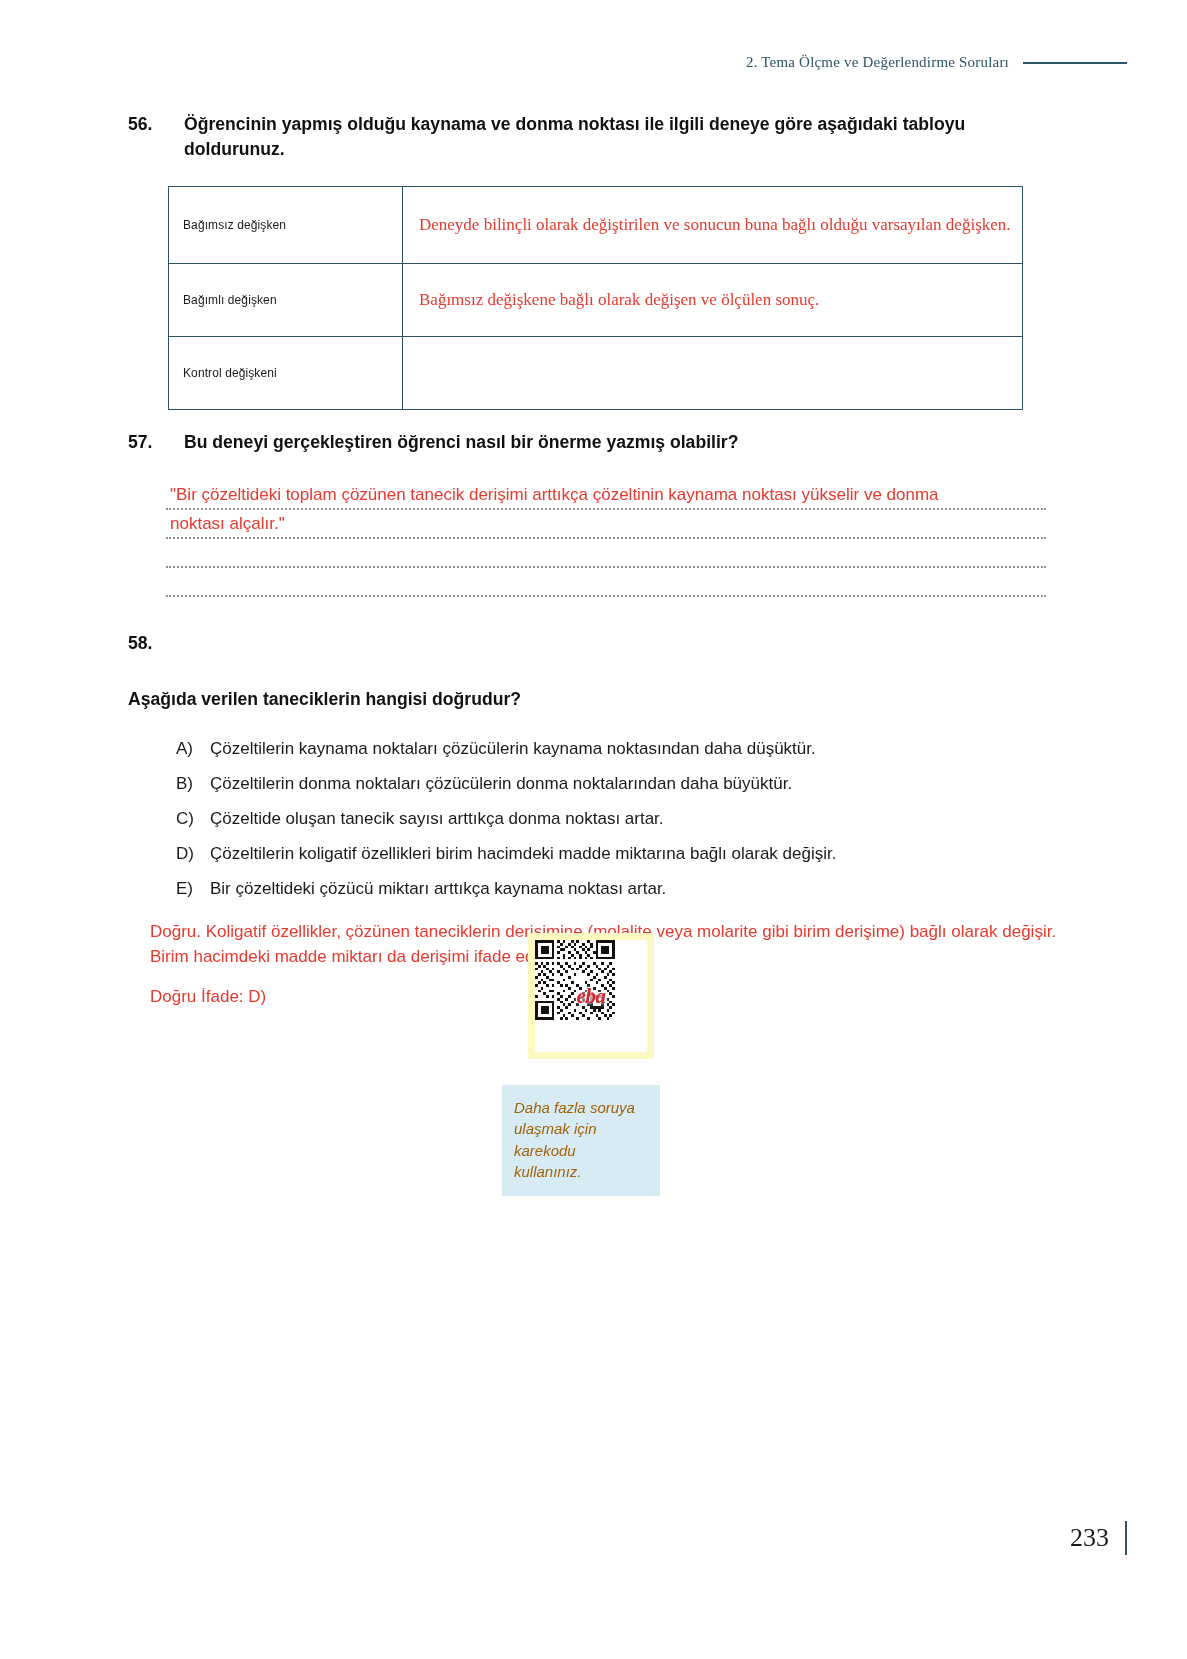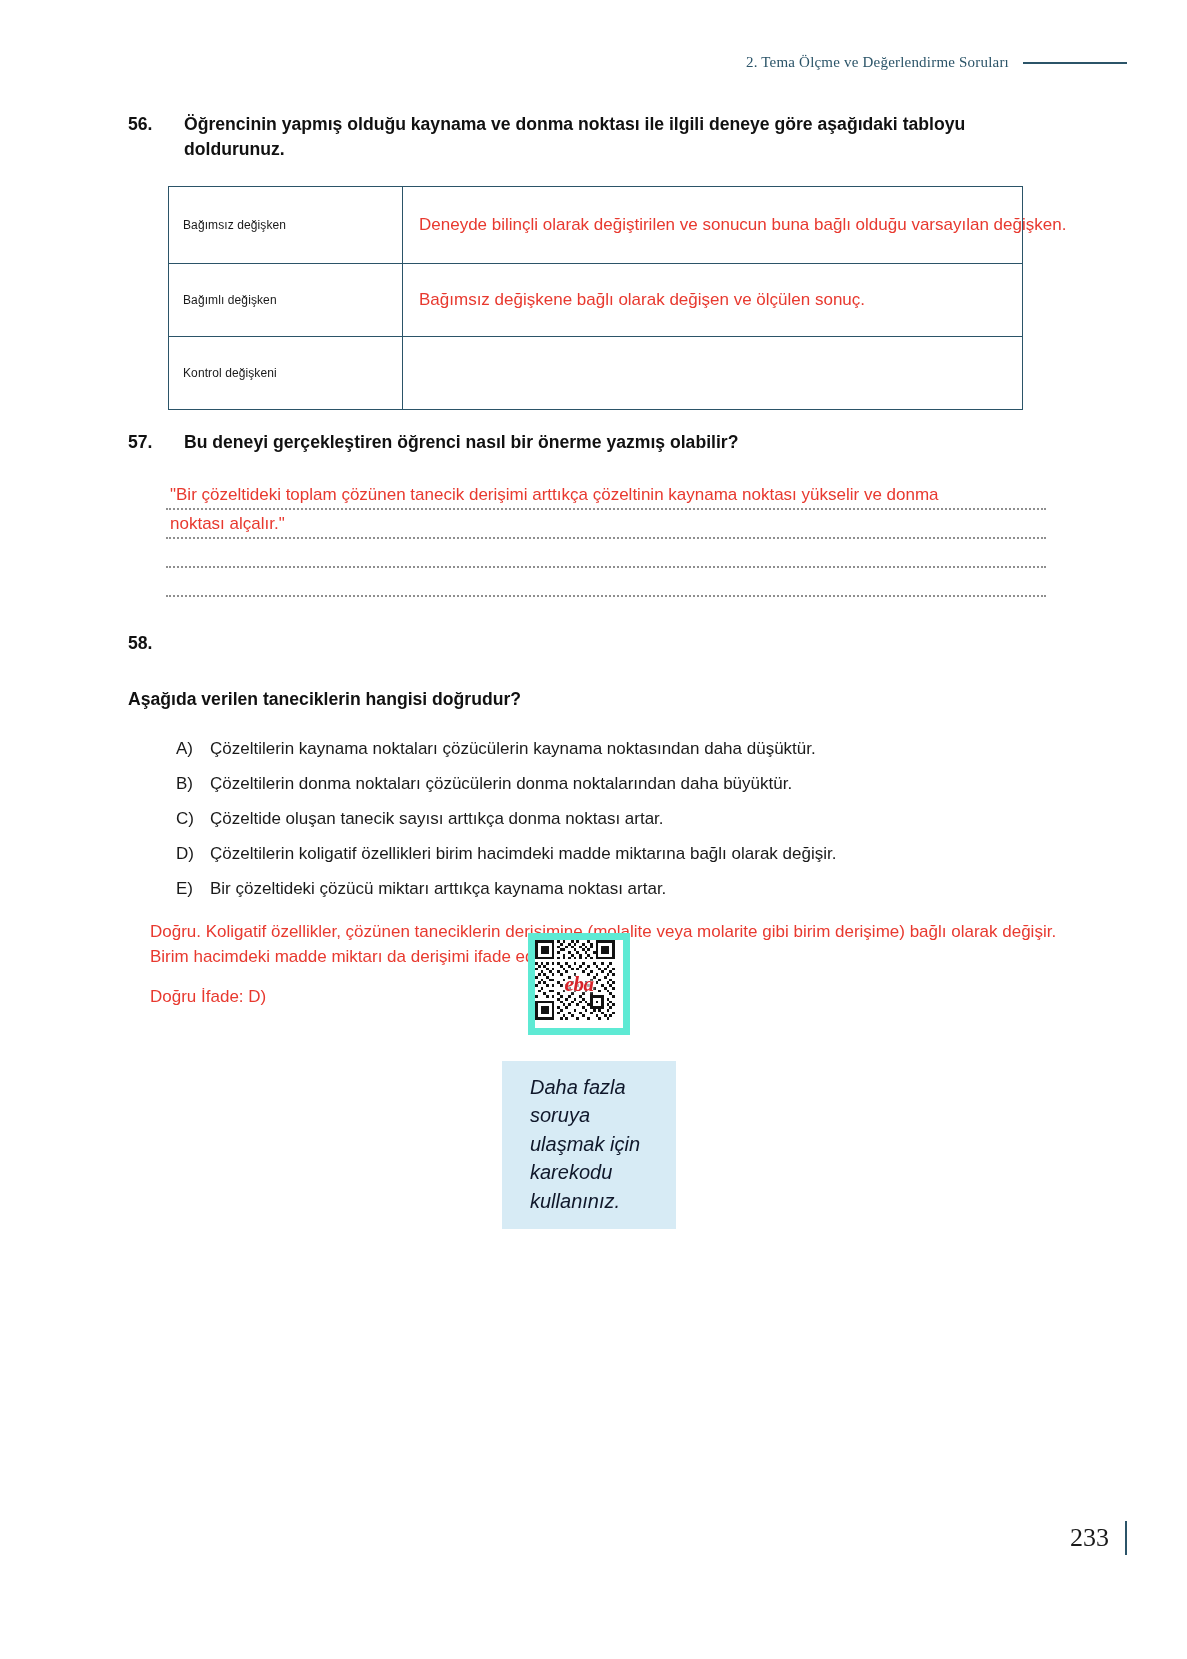"Deneyde bilinçli olarak değiştirilen ve" .vars-table td.answer-cell { font-family: none -> Liberation Serif, serif }
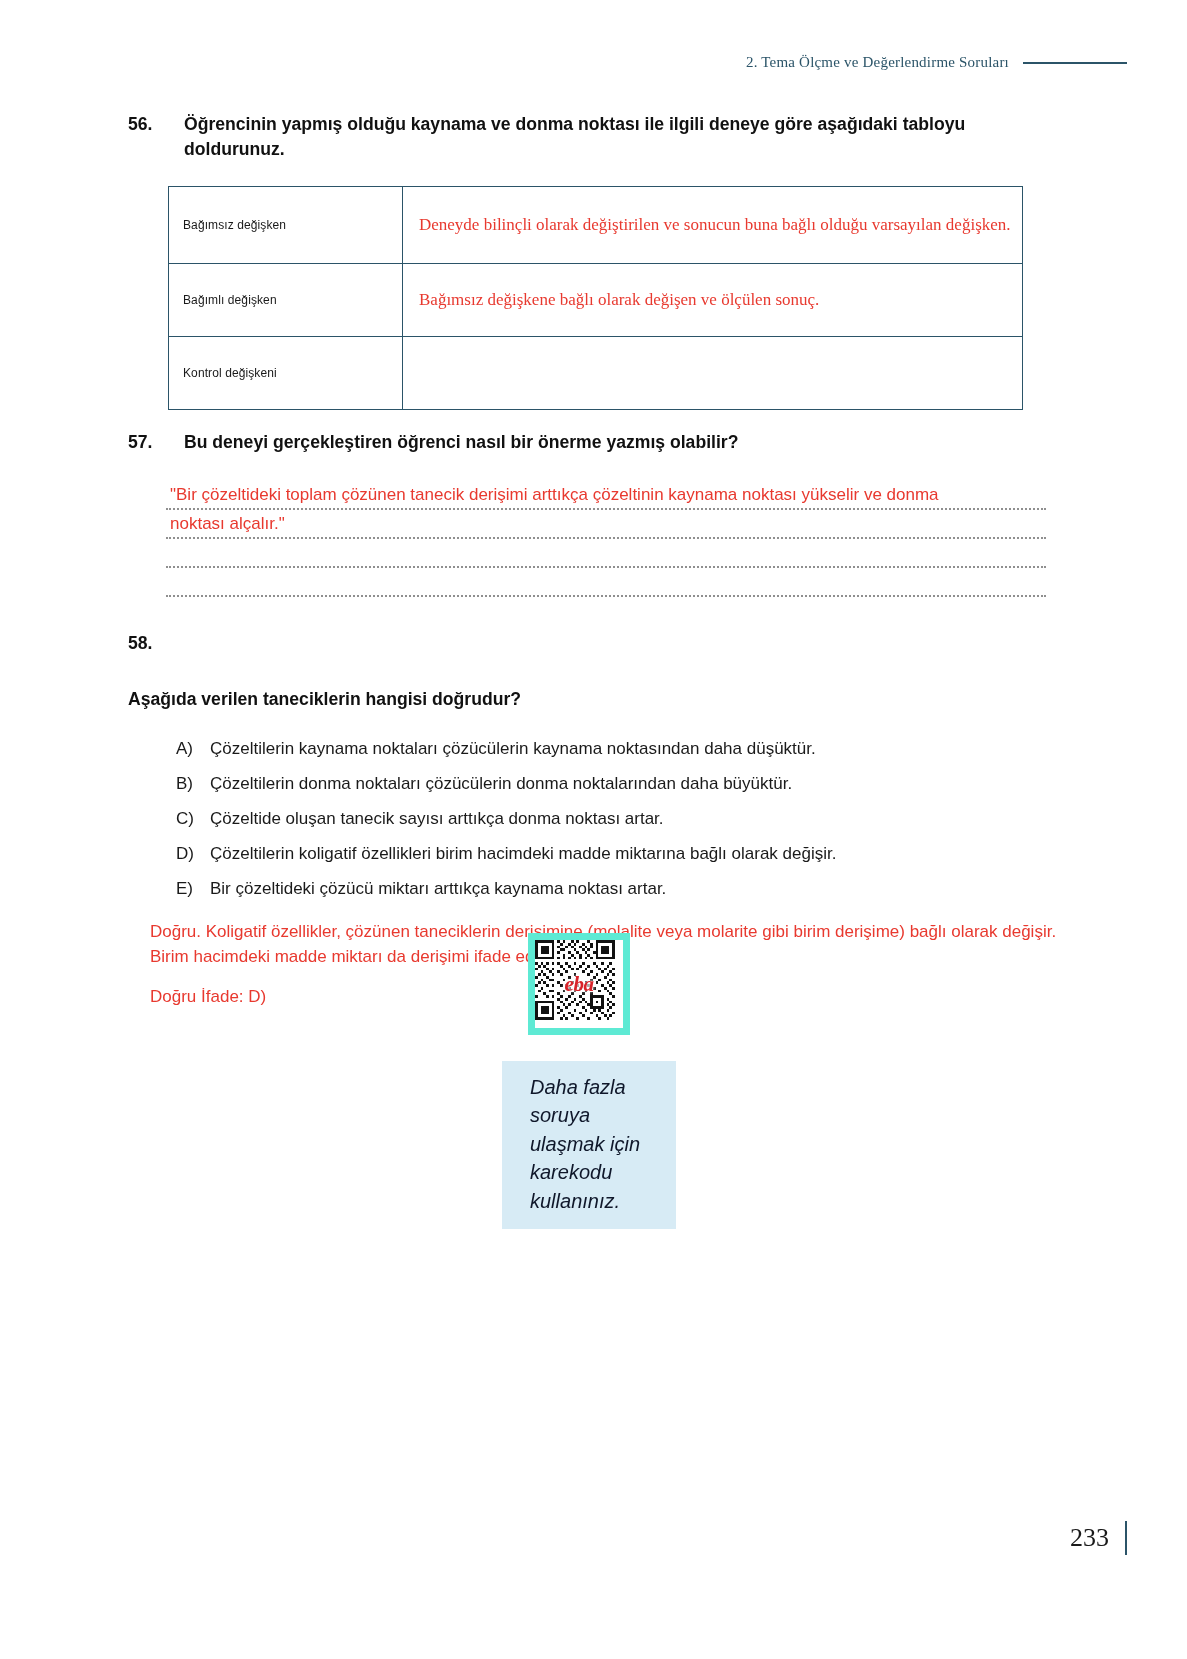"eba" .qr-code { background: #5eead4 -> #fef9c3; padding: 4px -> 16px }
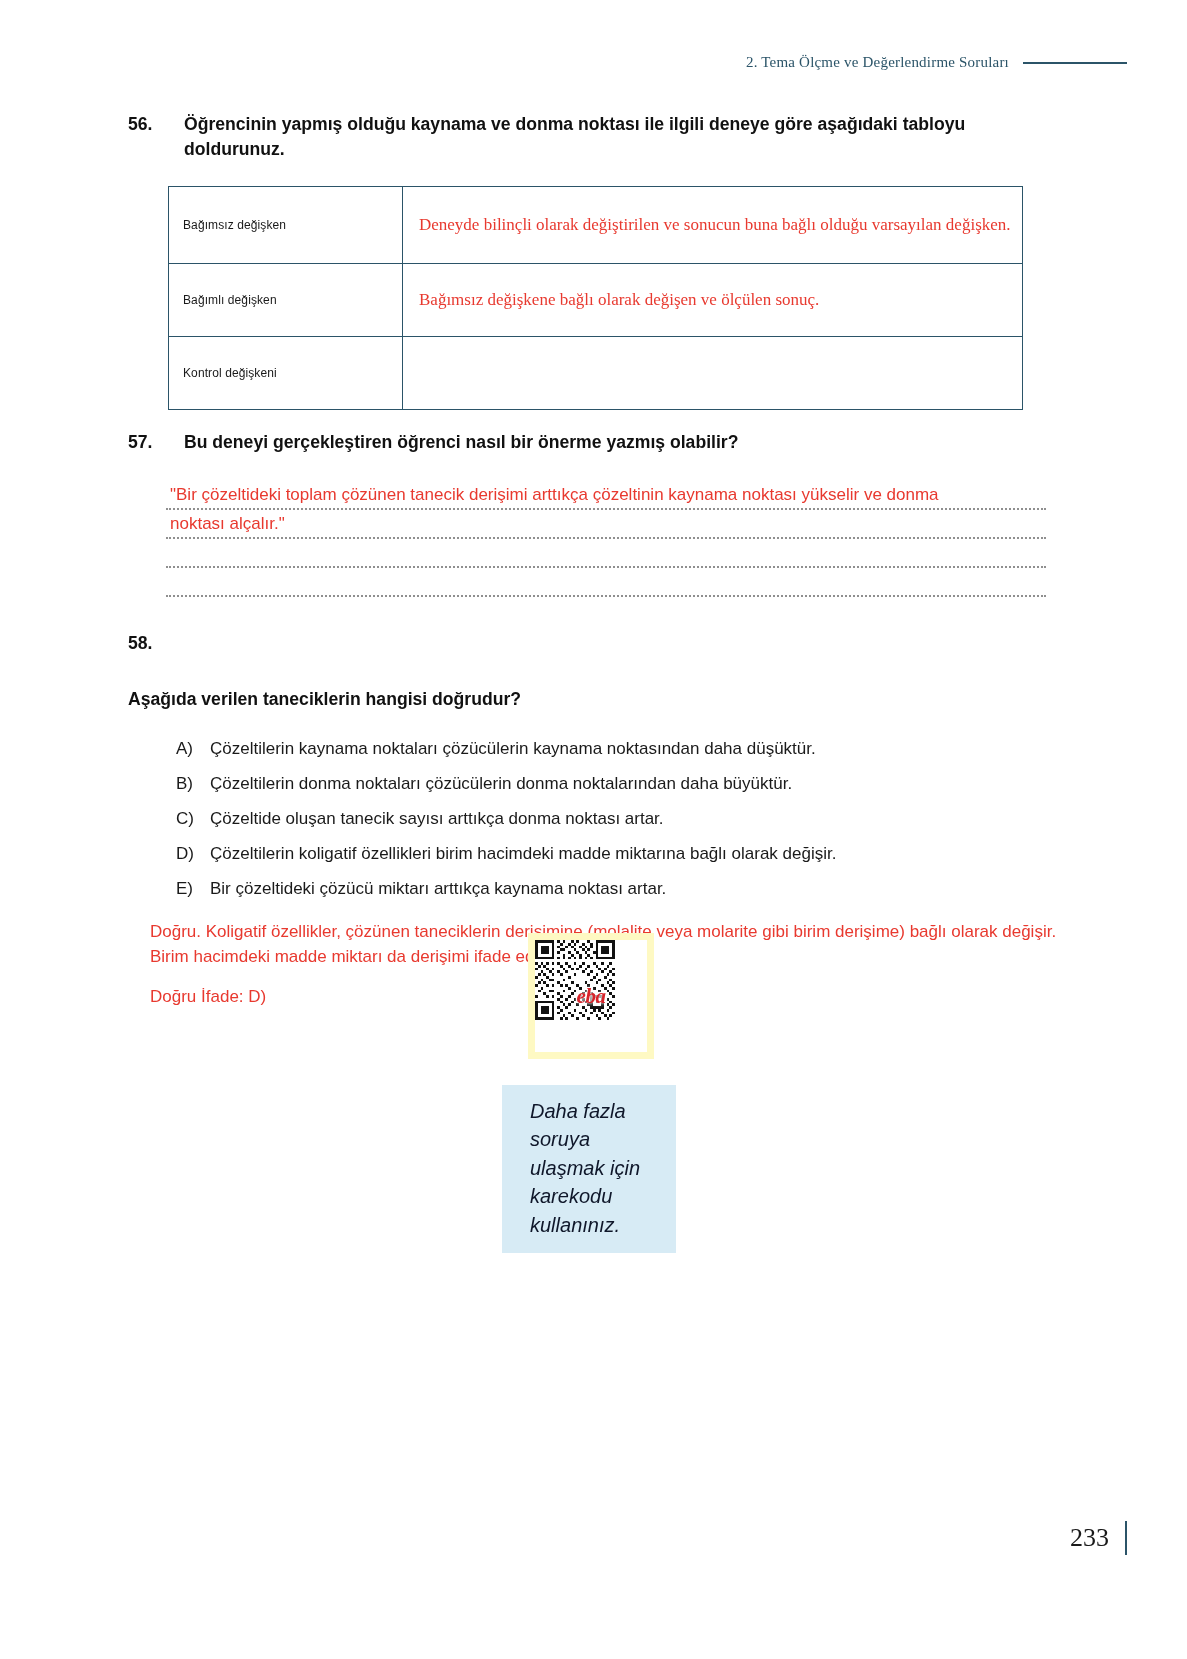"Daha fazla soruya ulaşmak için" .qr-caption { color: #0f172a -> #a16207; font-size: 20px -> 15px; padding: 12px 14px 14px 28px -> 12px 14px 14px 12px }
